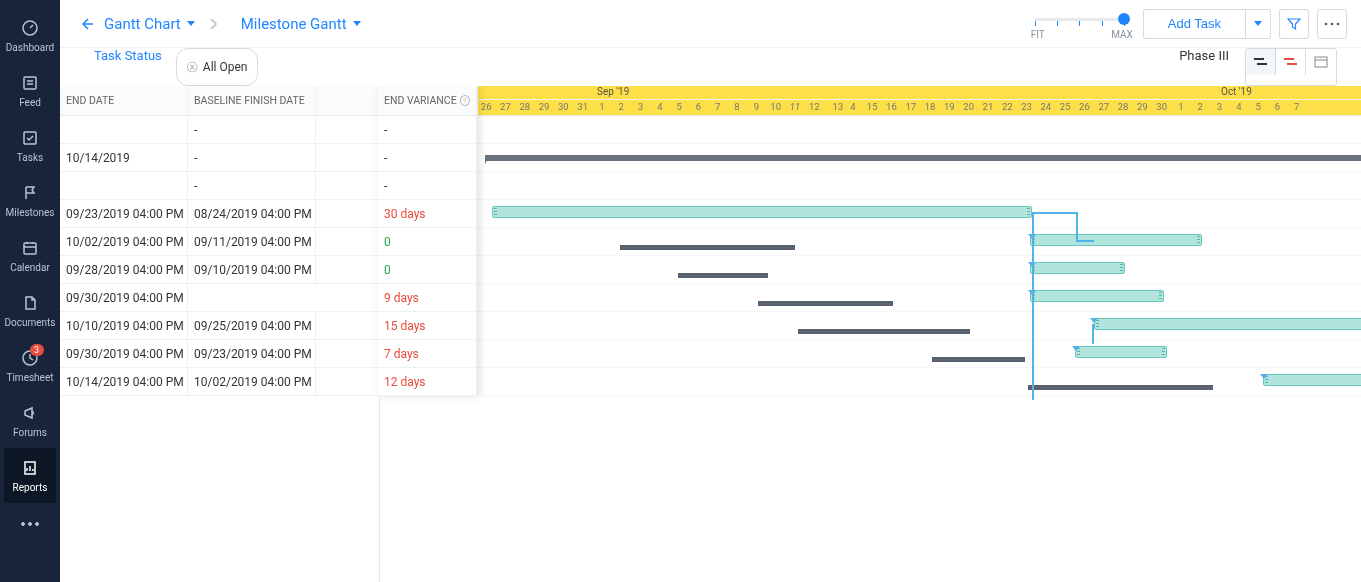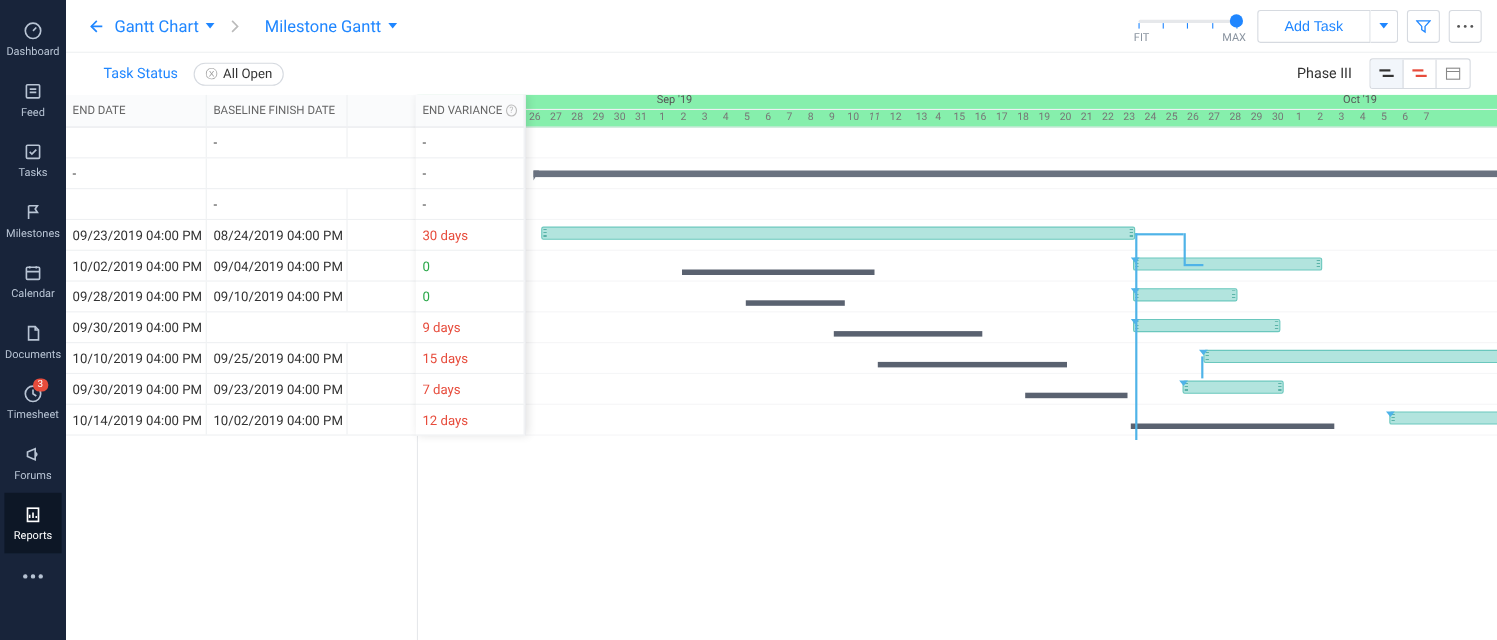"Task Status" .subbar { align-items: center -> none }
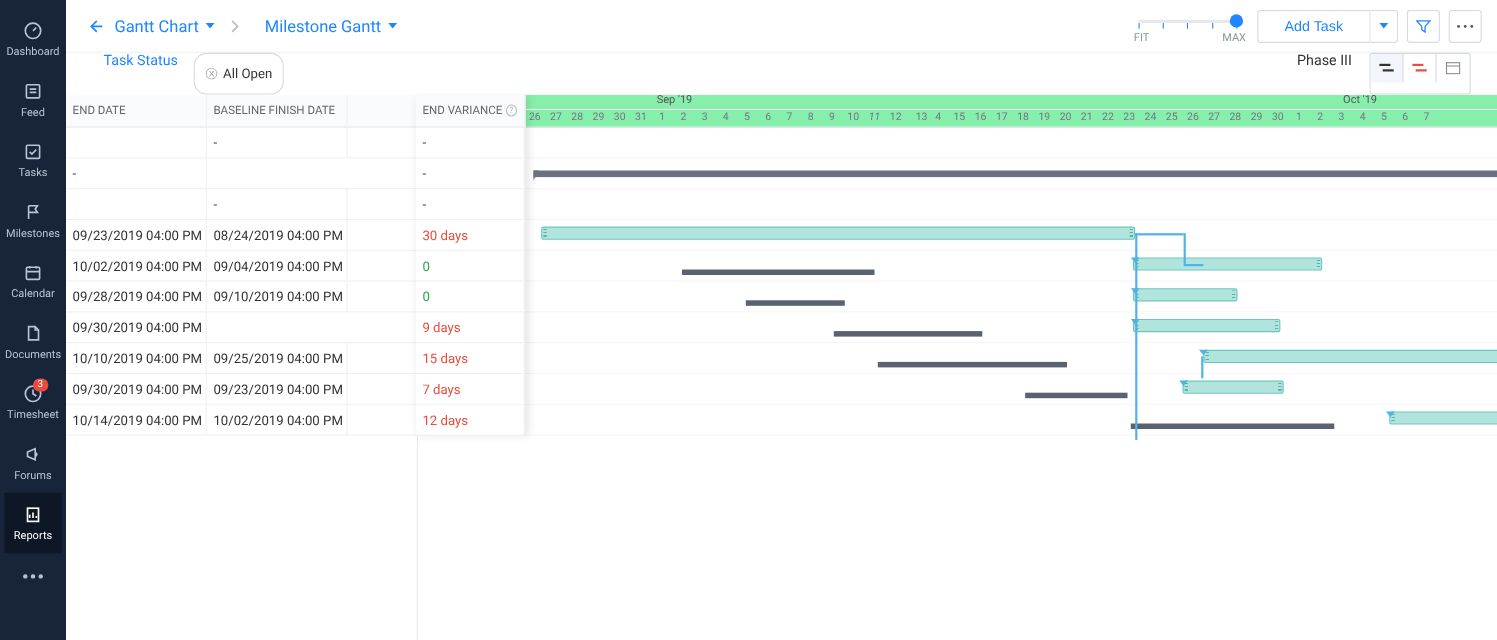"Sep '19" .gantt-header { background: #86efac -> #fde047 }
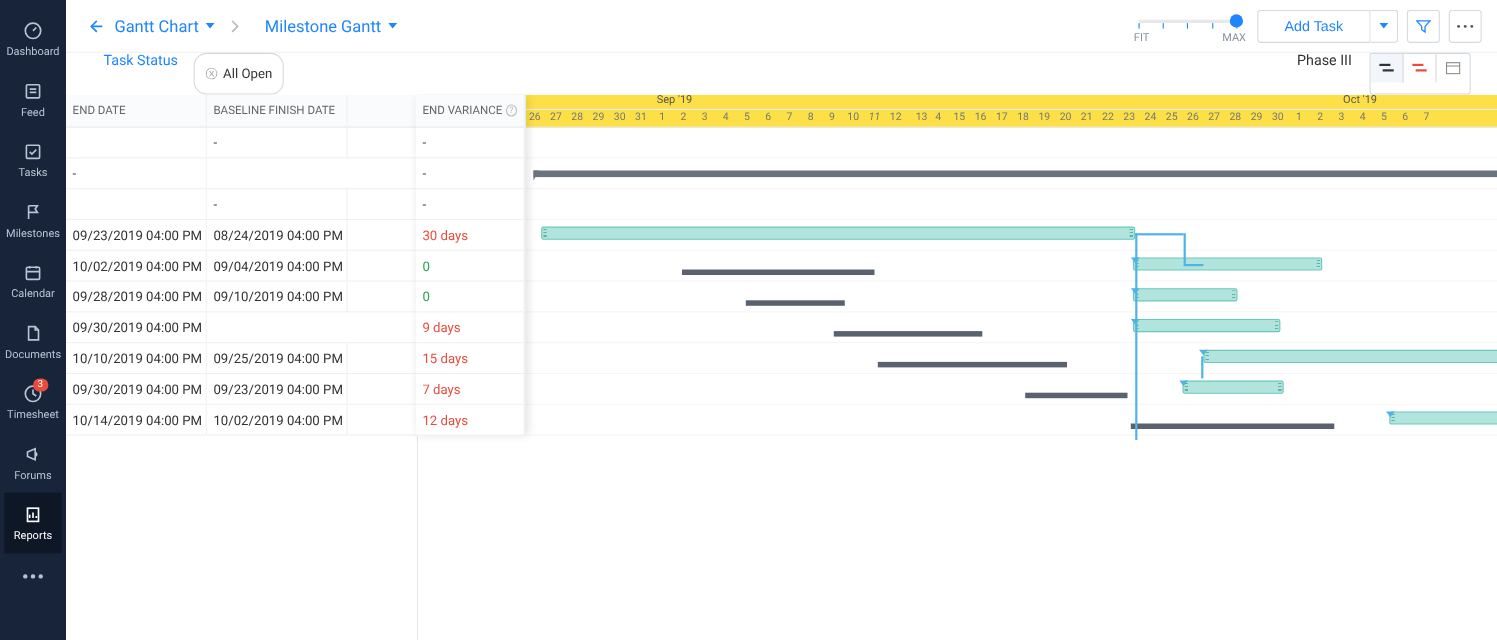"10/14/2019" div.td { html: none -> <div>10/14/2019</div> }
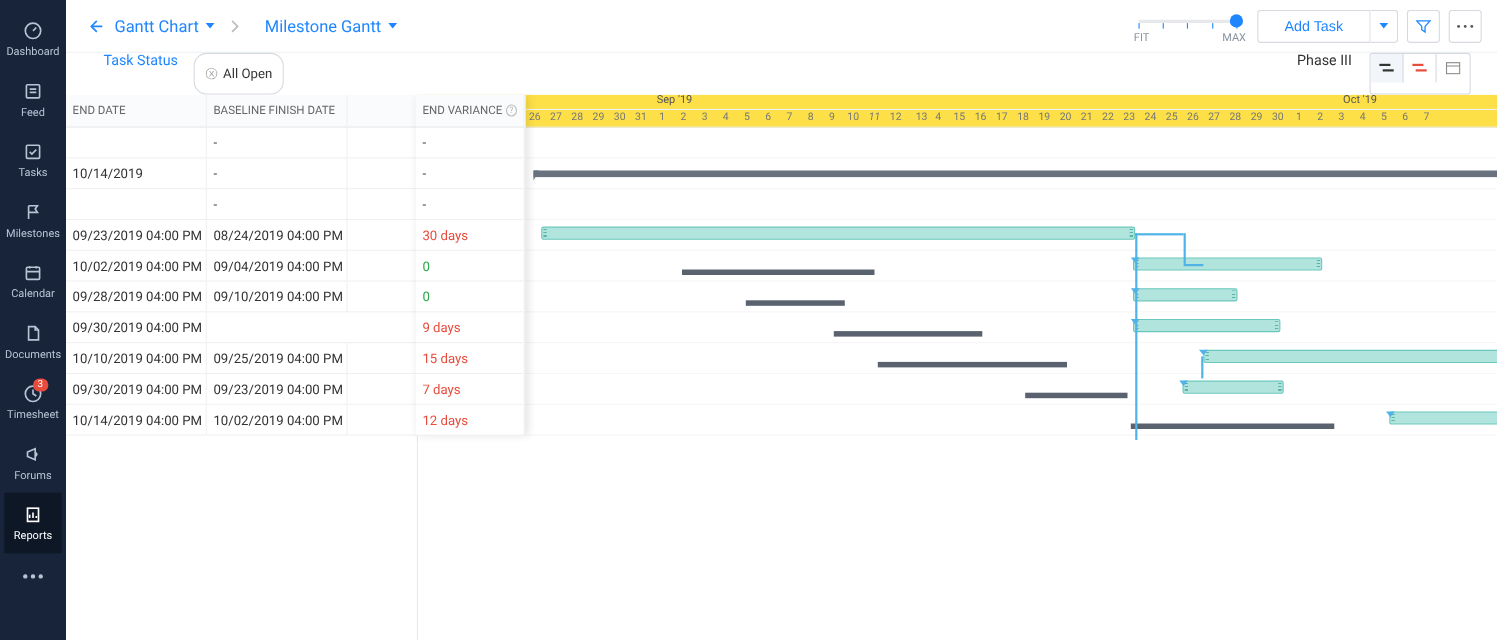"09/04/2019 04:00 PM" div.td { text: 09/04/2019 -> 09/11/2019 }
